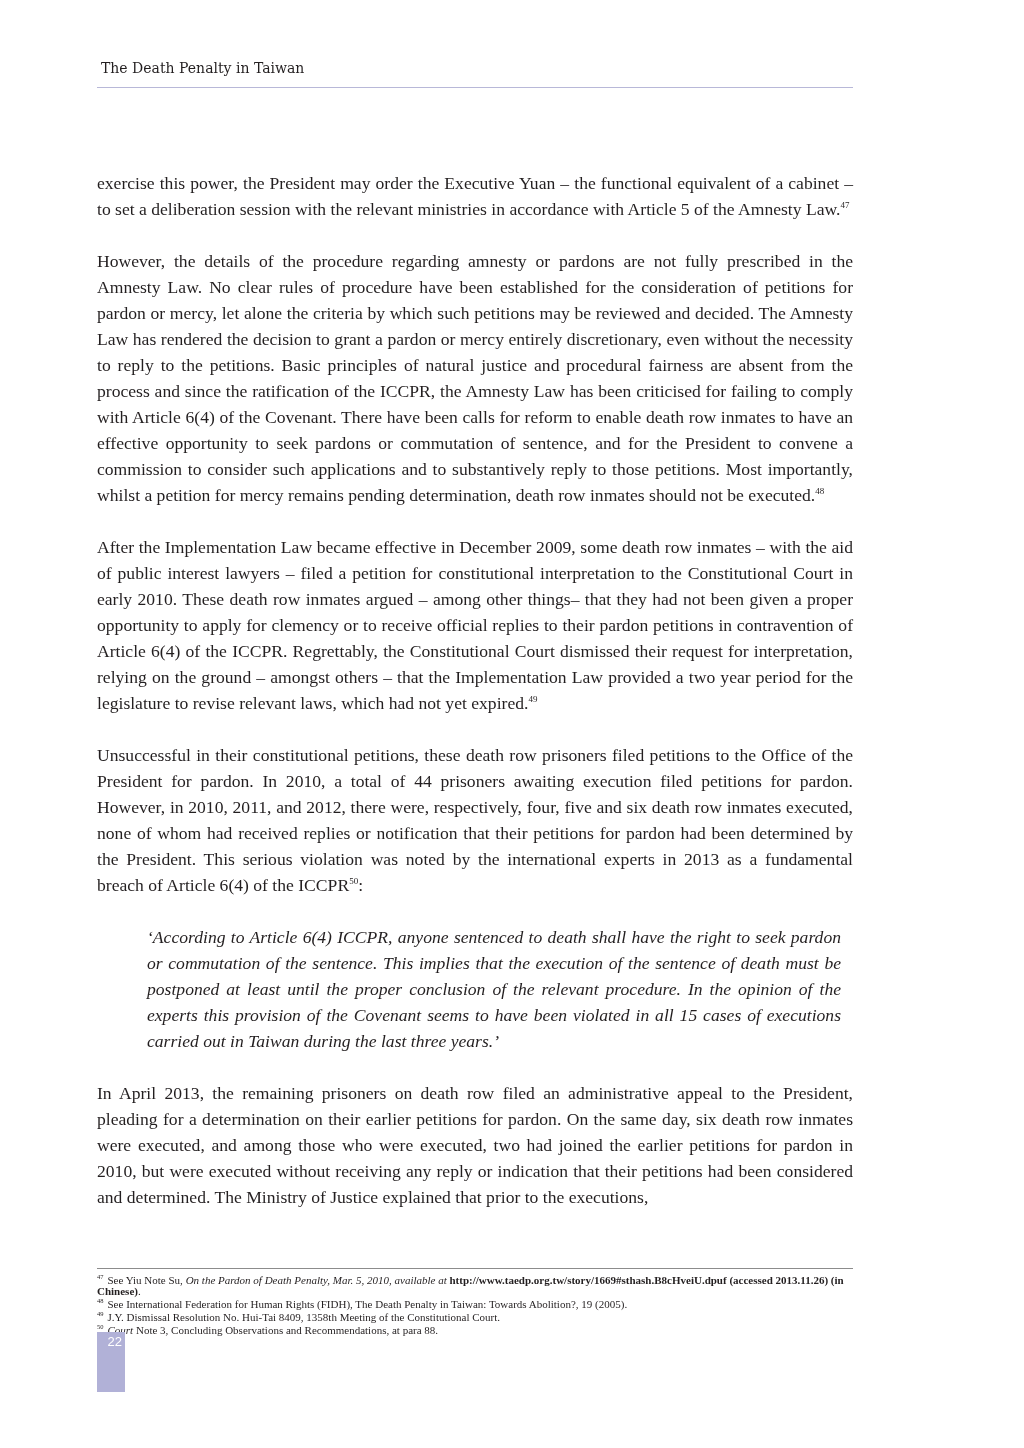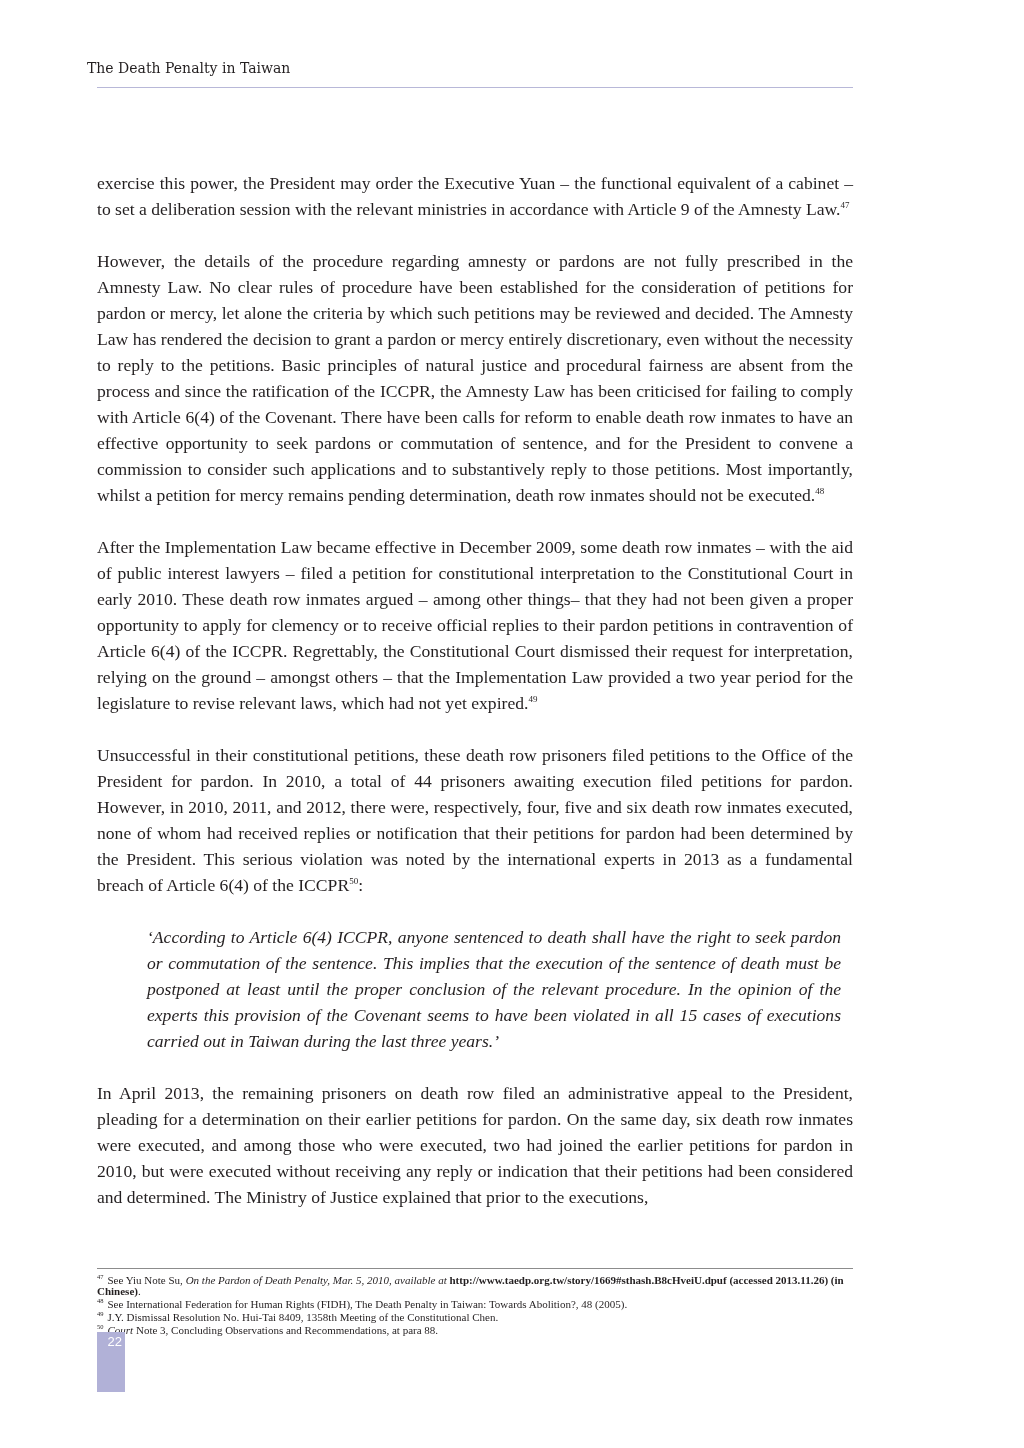"The Death Penalty in Taiwan" .header { left: 87px -> 101px }
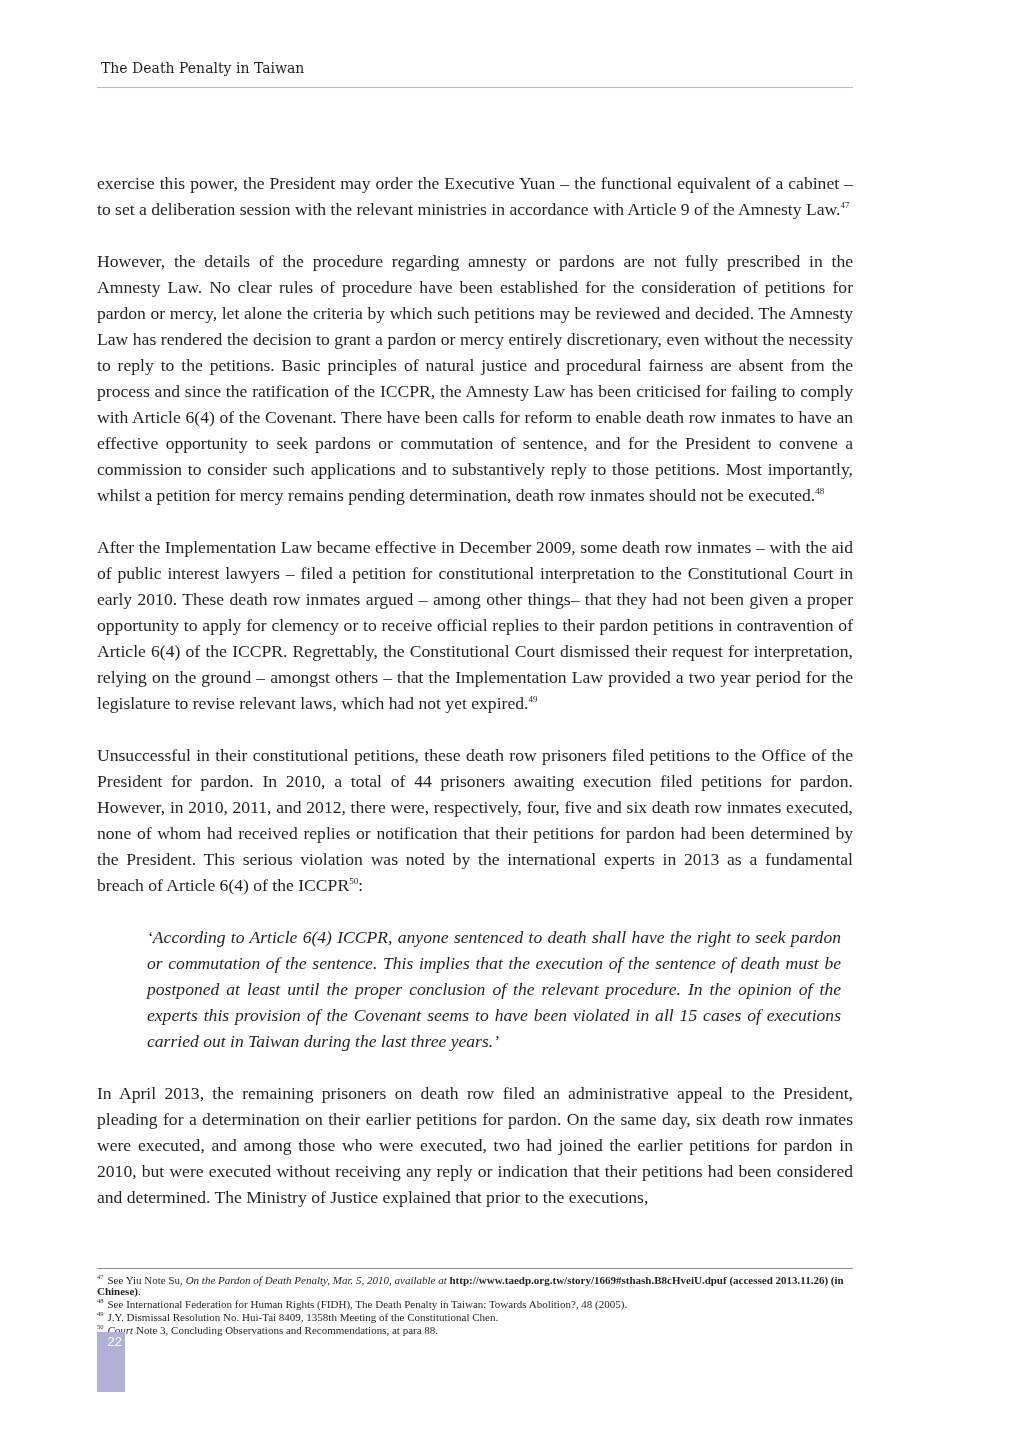"exercise this power, the President" span { text: 9 -> 5 }
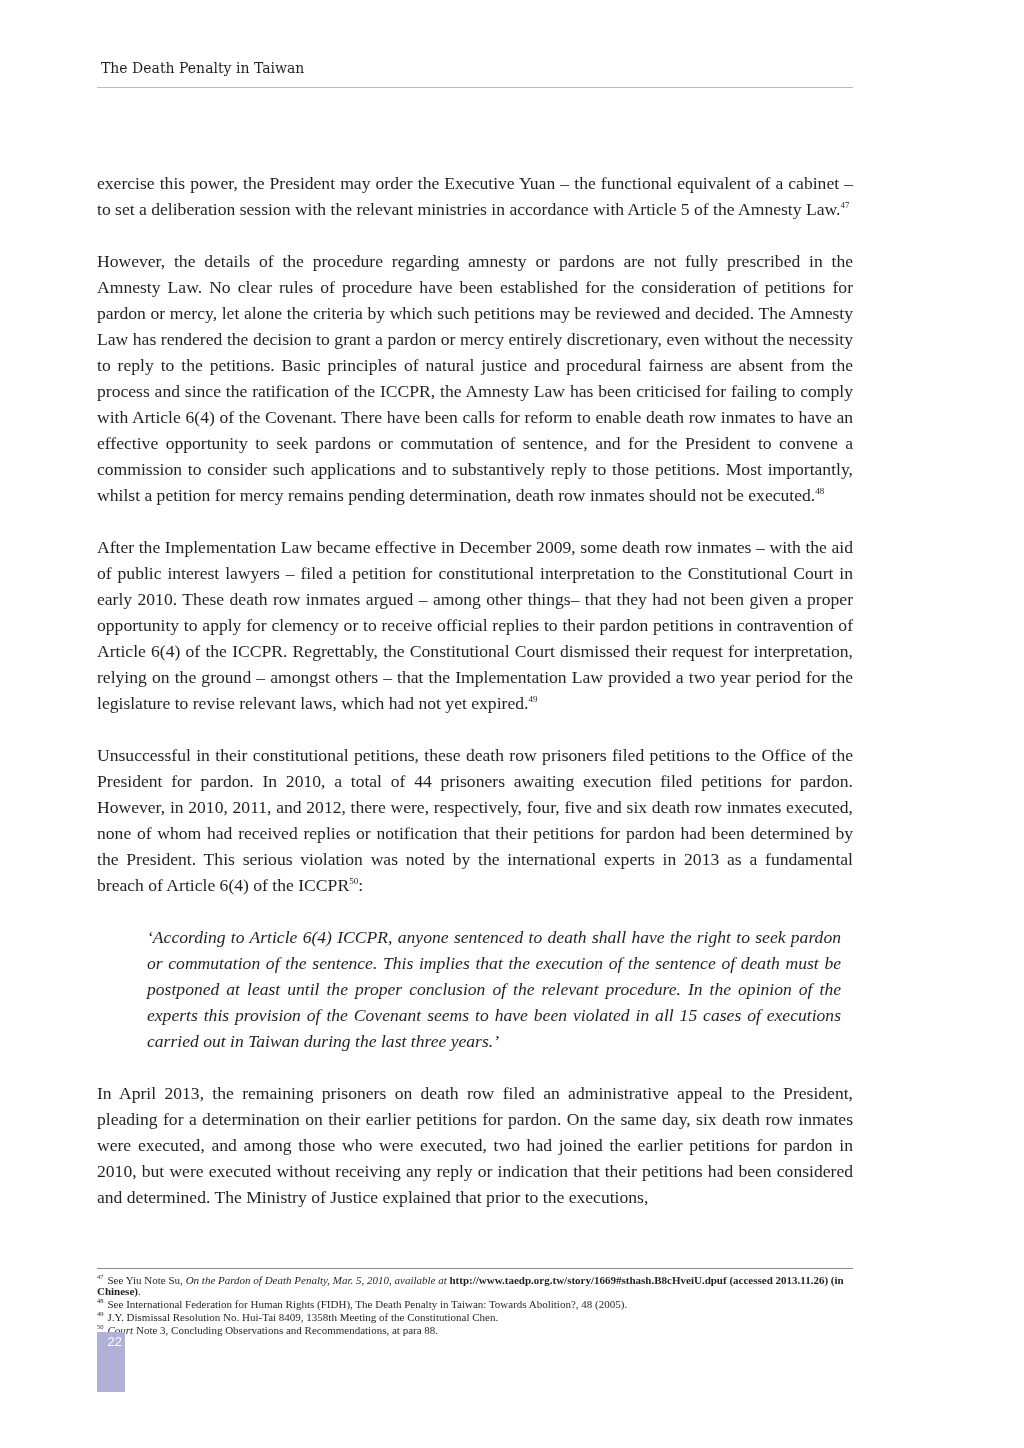"See International Federation for Human" span { text: 48 -> 19 }
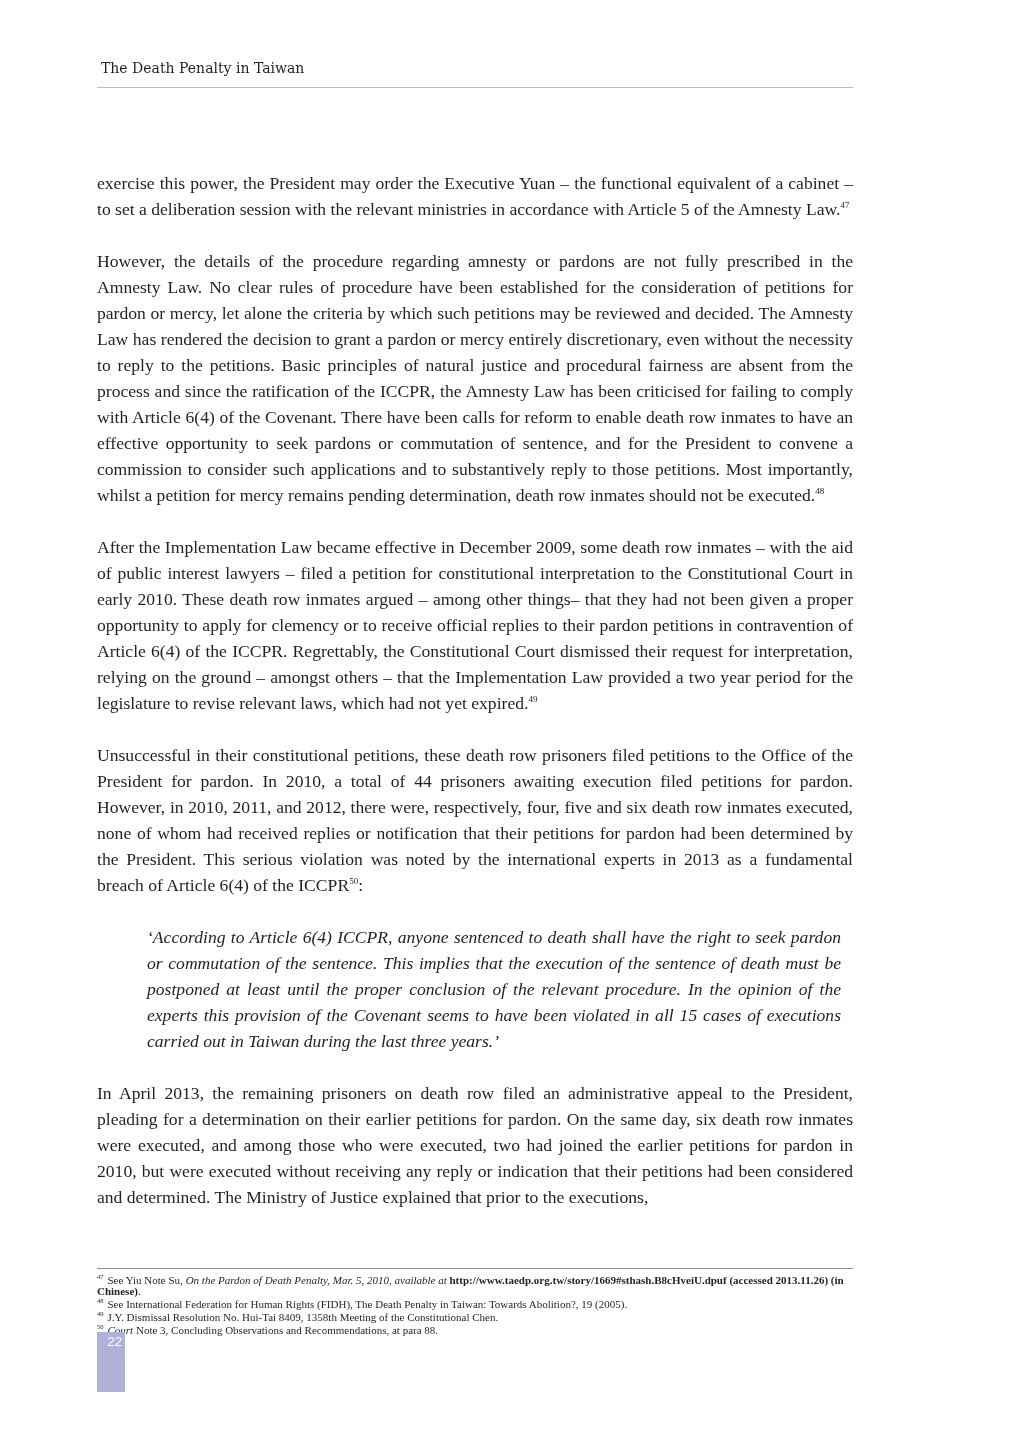"J.Y. Dismissal Resolution No. Hui-Tai" span { text: Chen -> Court }
